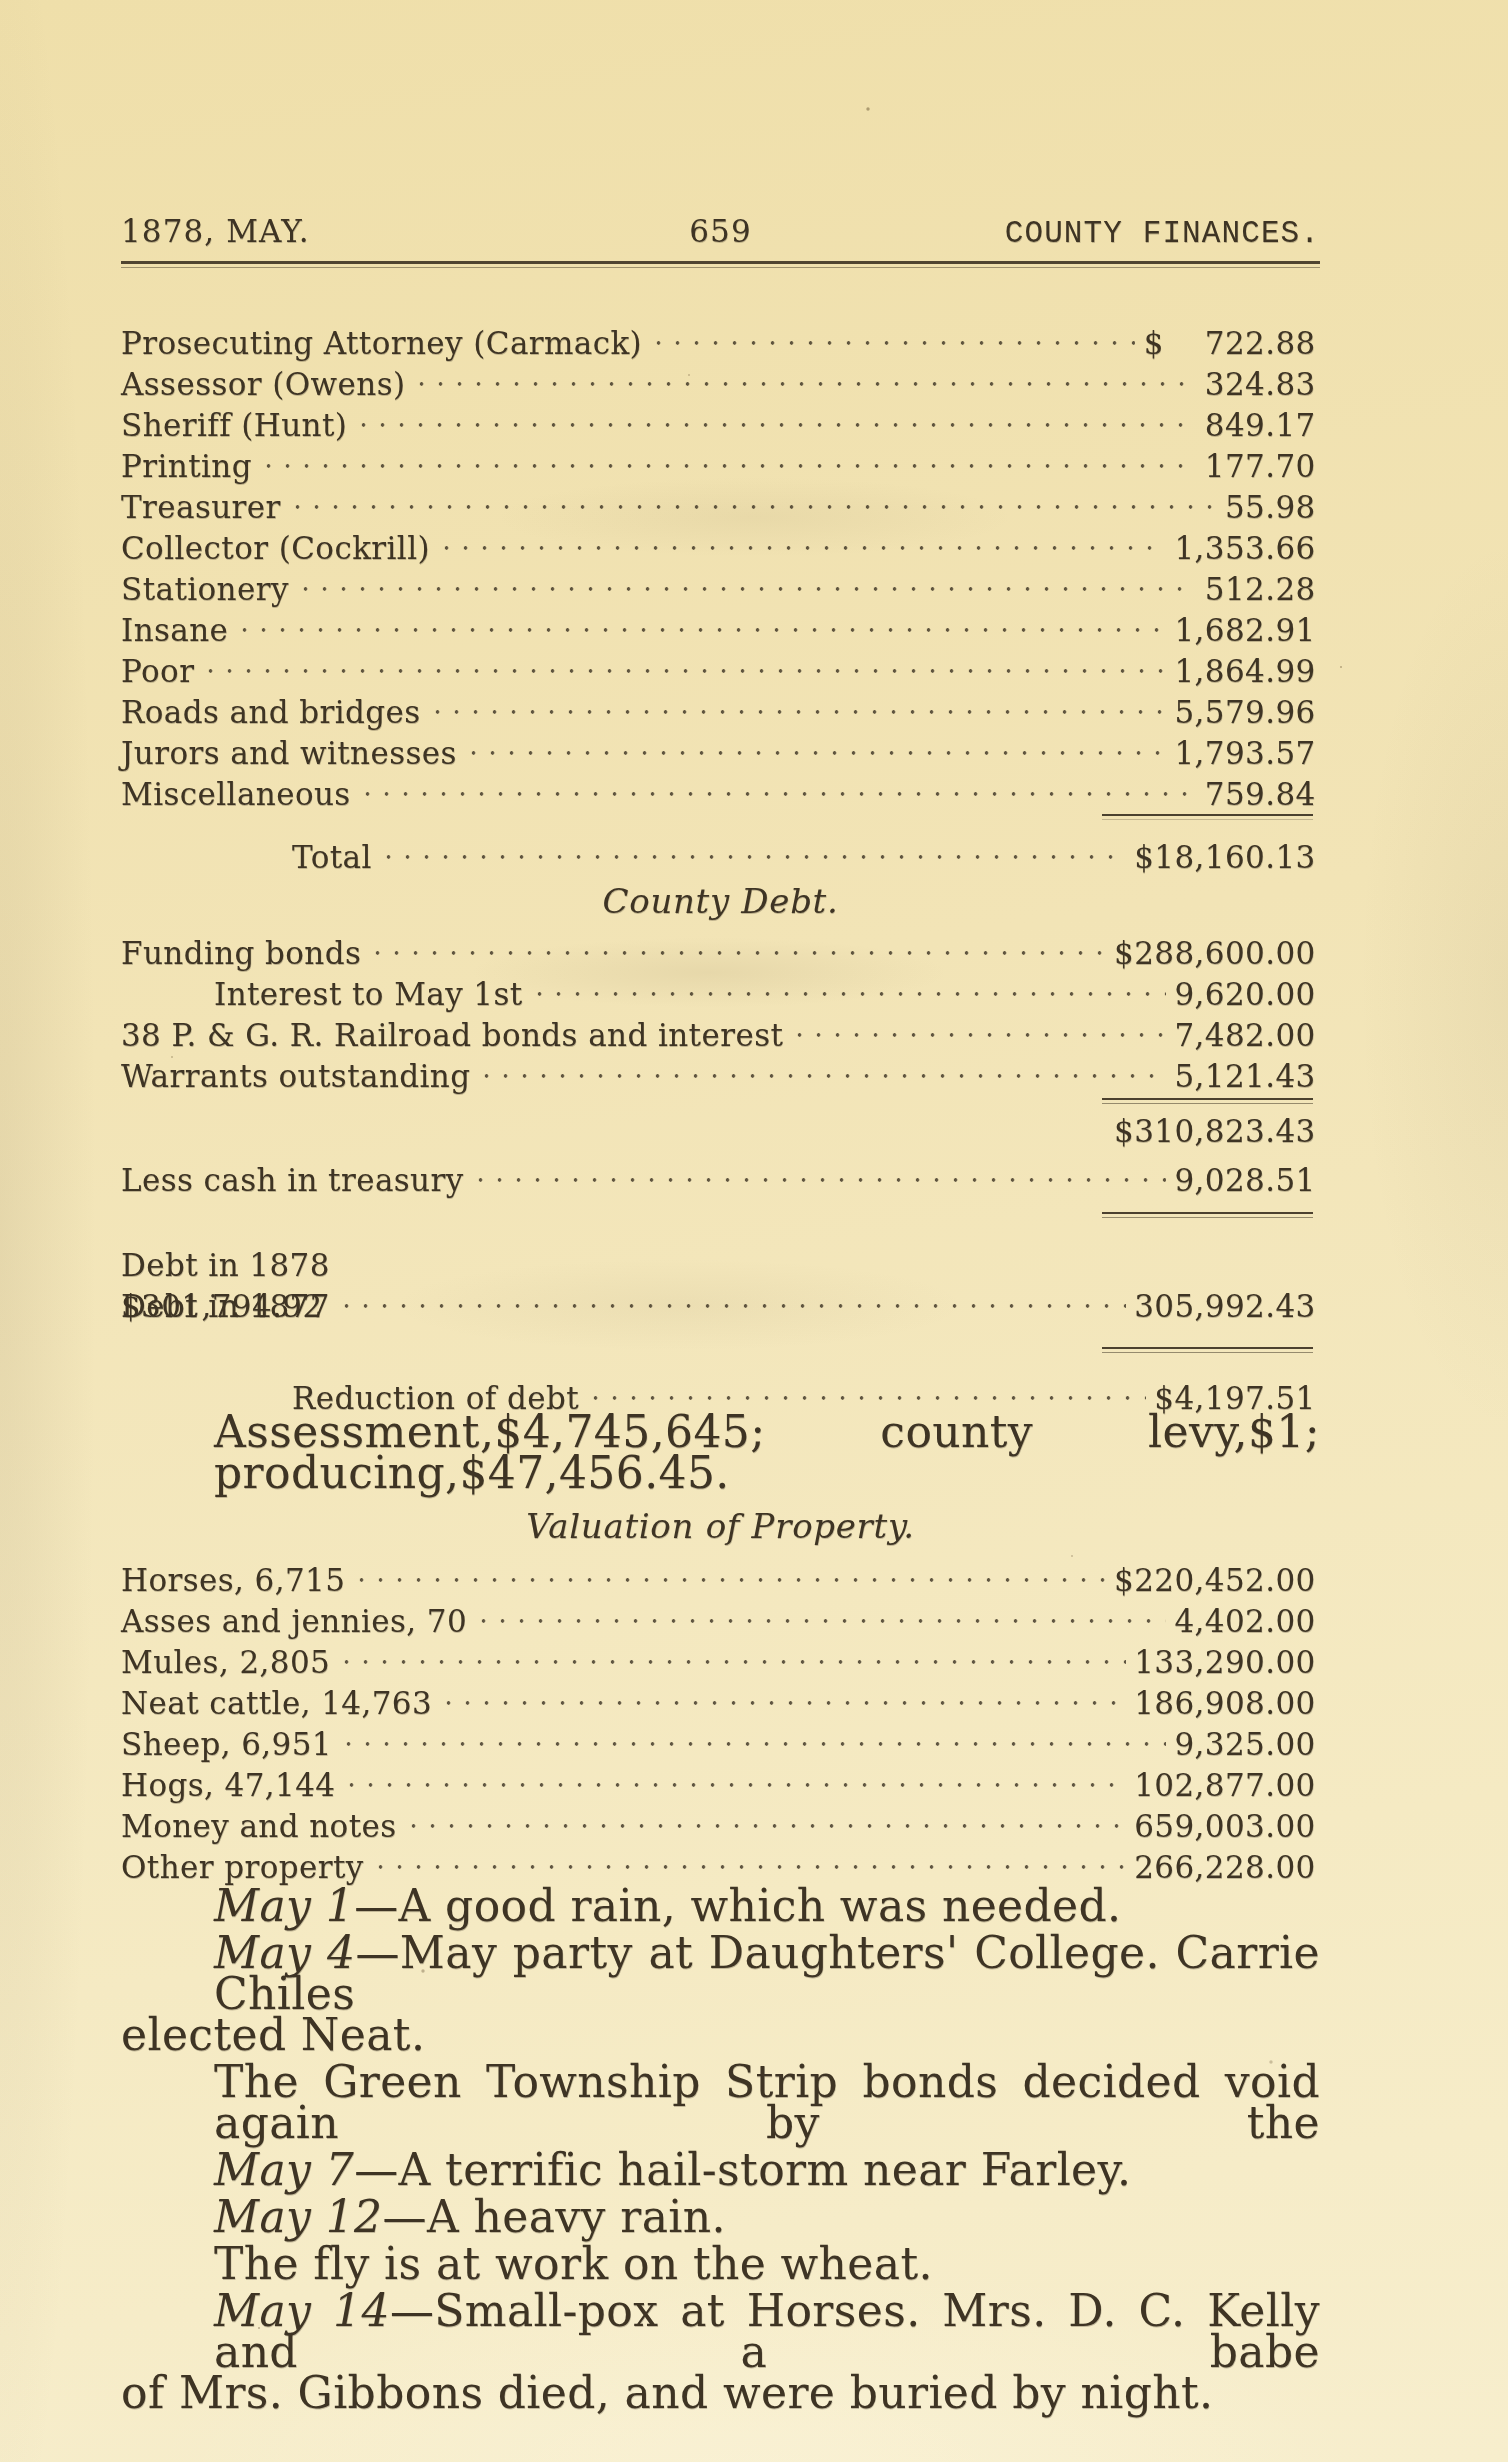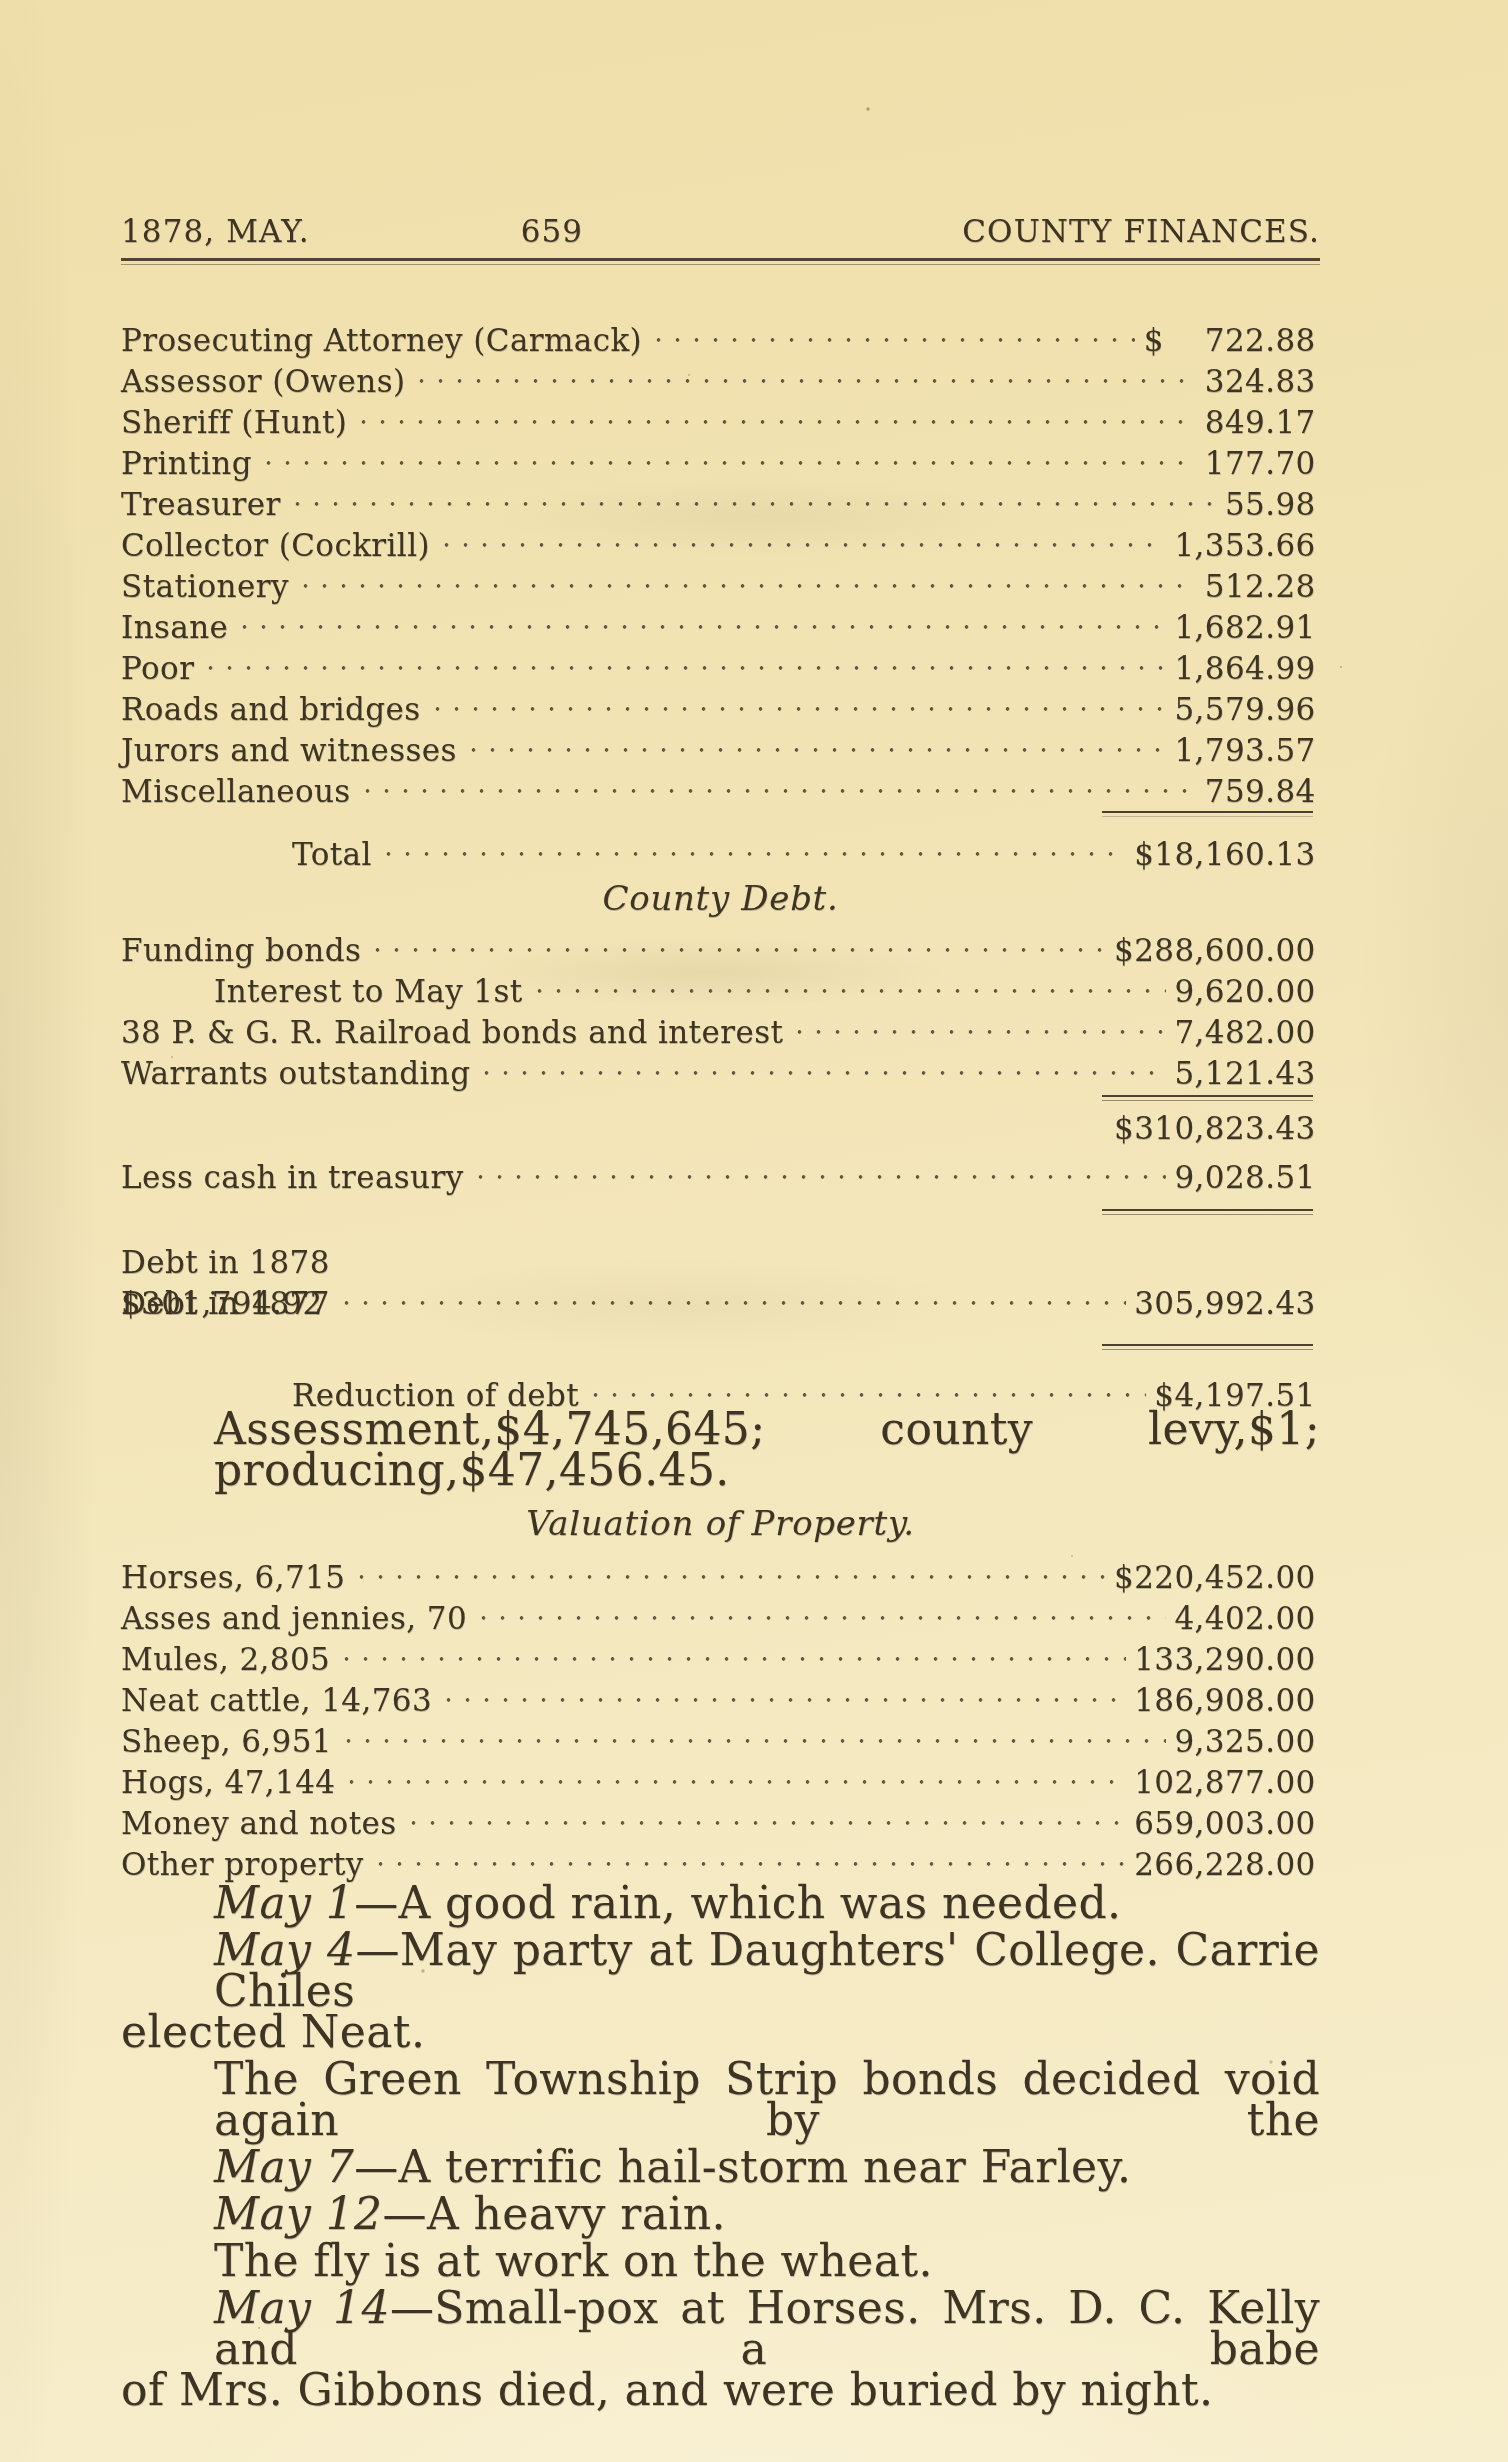"659" .running-head .ctr { text-align: none -> center }
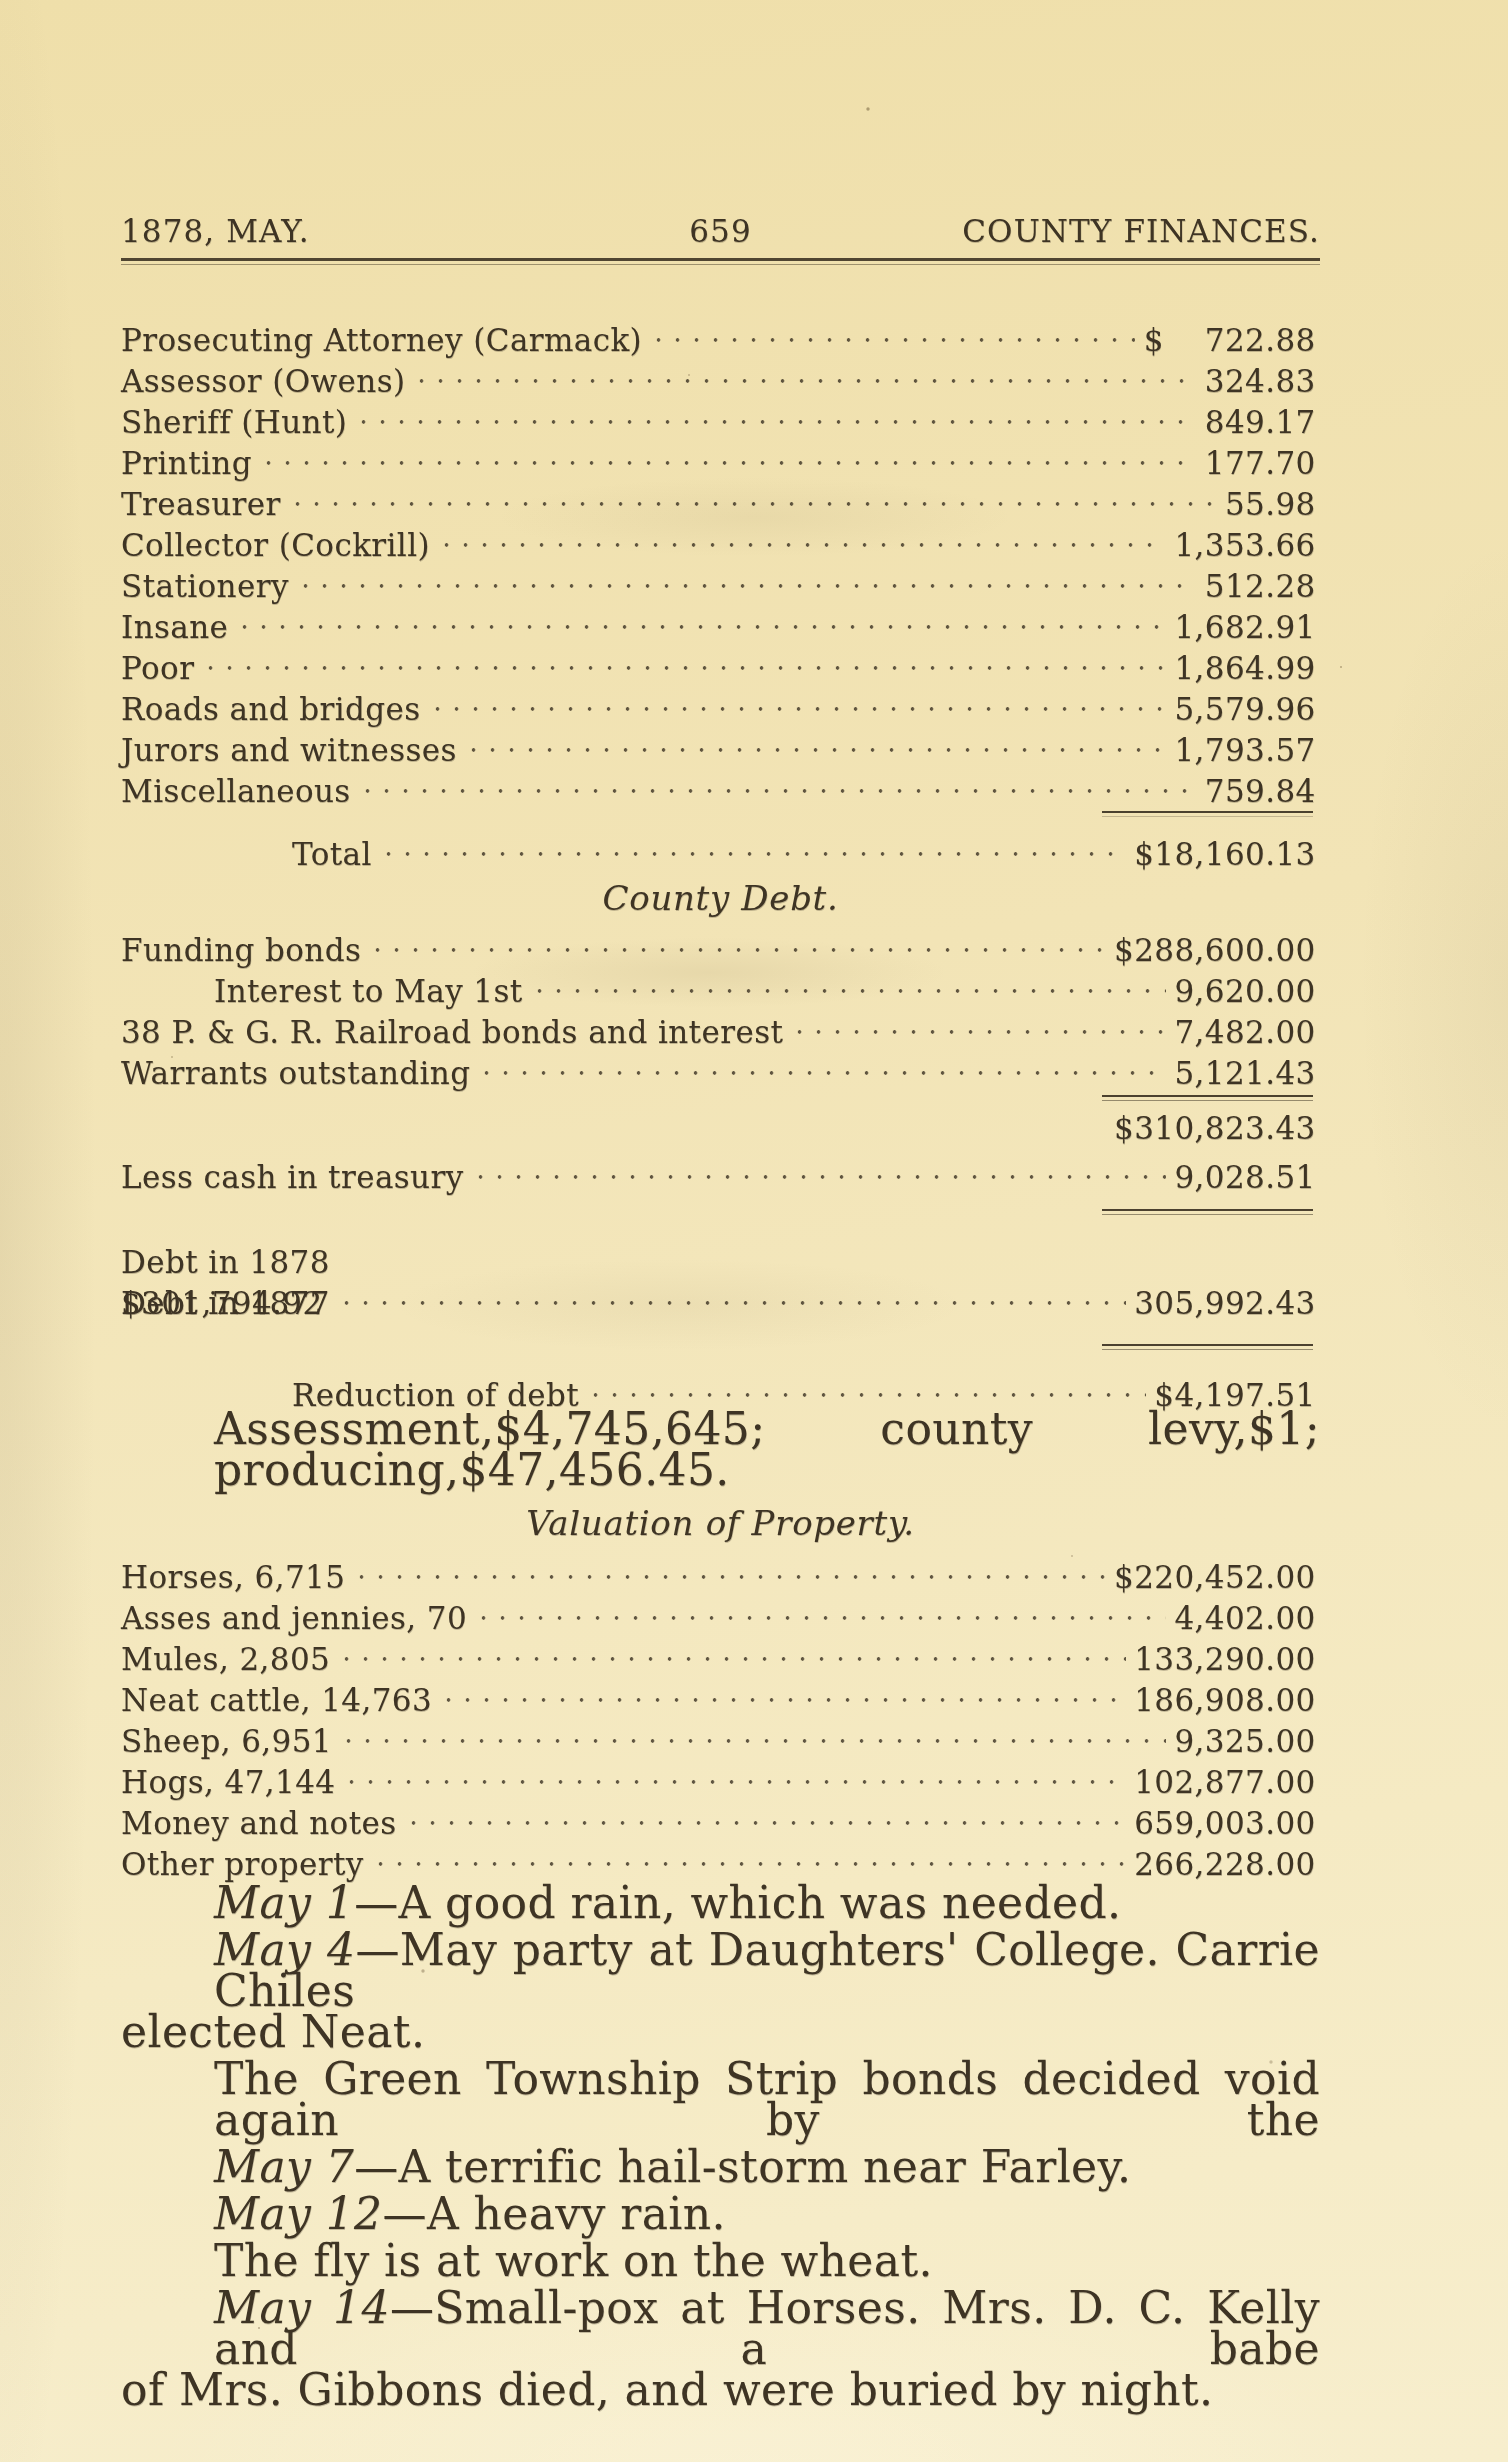"COUNTY FINANCES." .running-head .rgt { font-family: none -> Liberation Mono, monospace }
